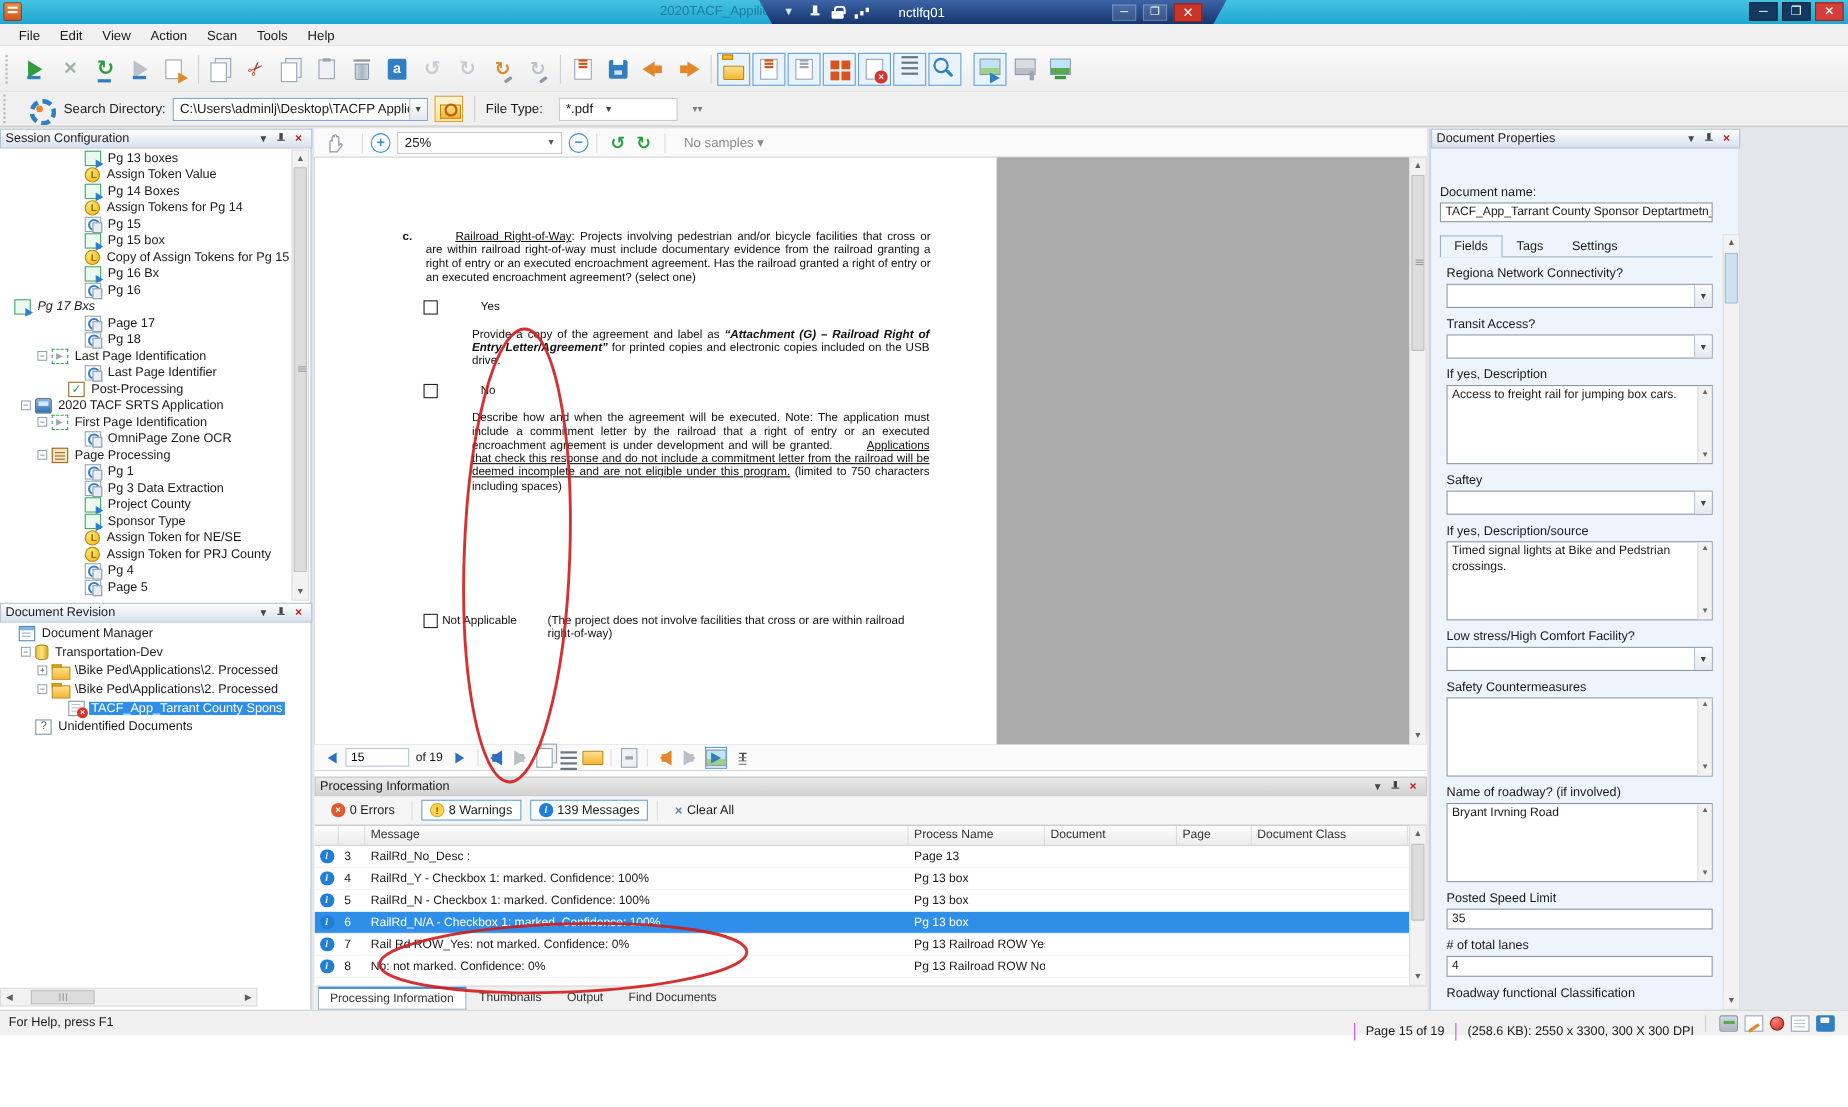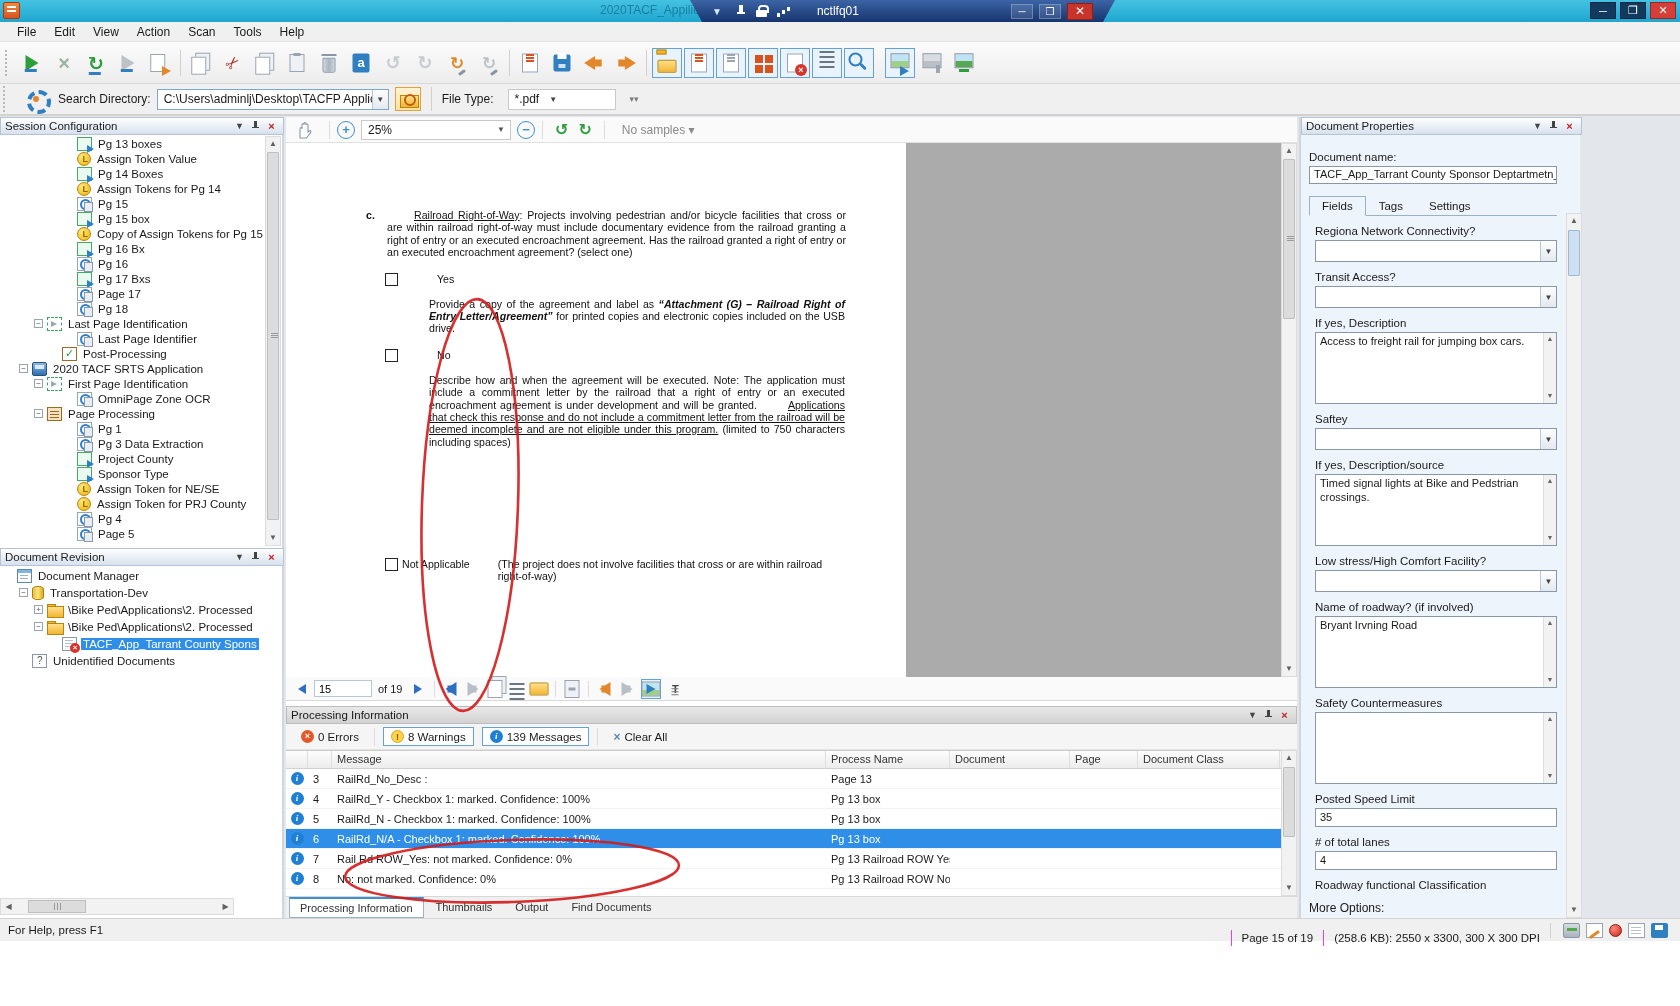"Document name:" .props-body { top: 19px -> 37px }
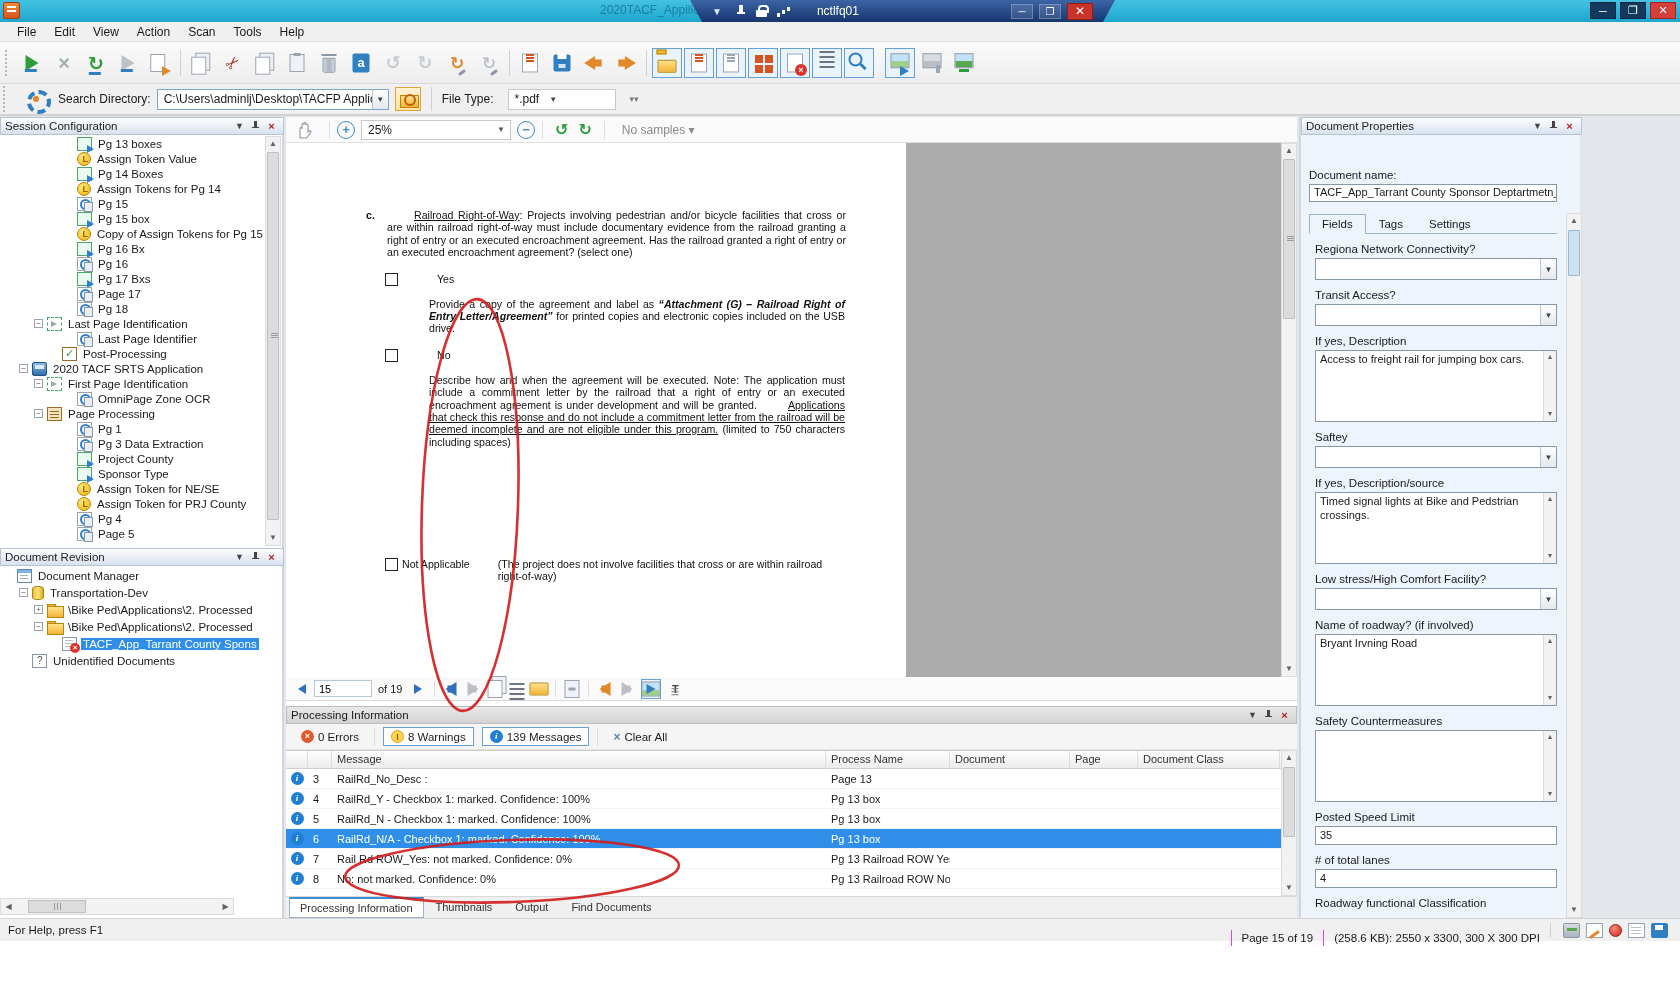"Pg 17 Bxs" div.tree-row { font-style: none -> italic; padding-left: 64px -> none }
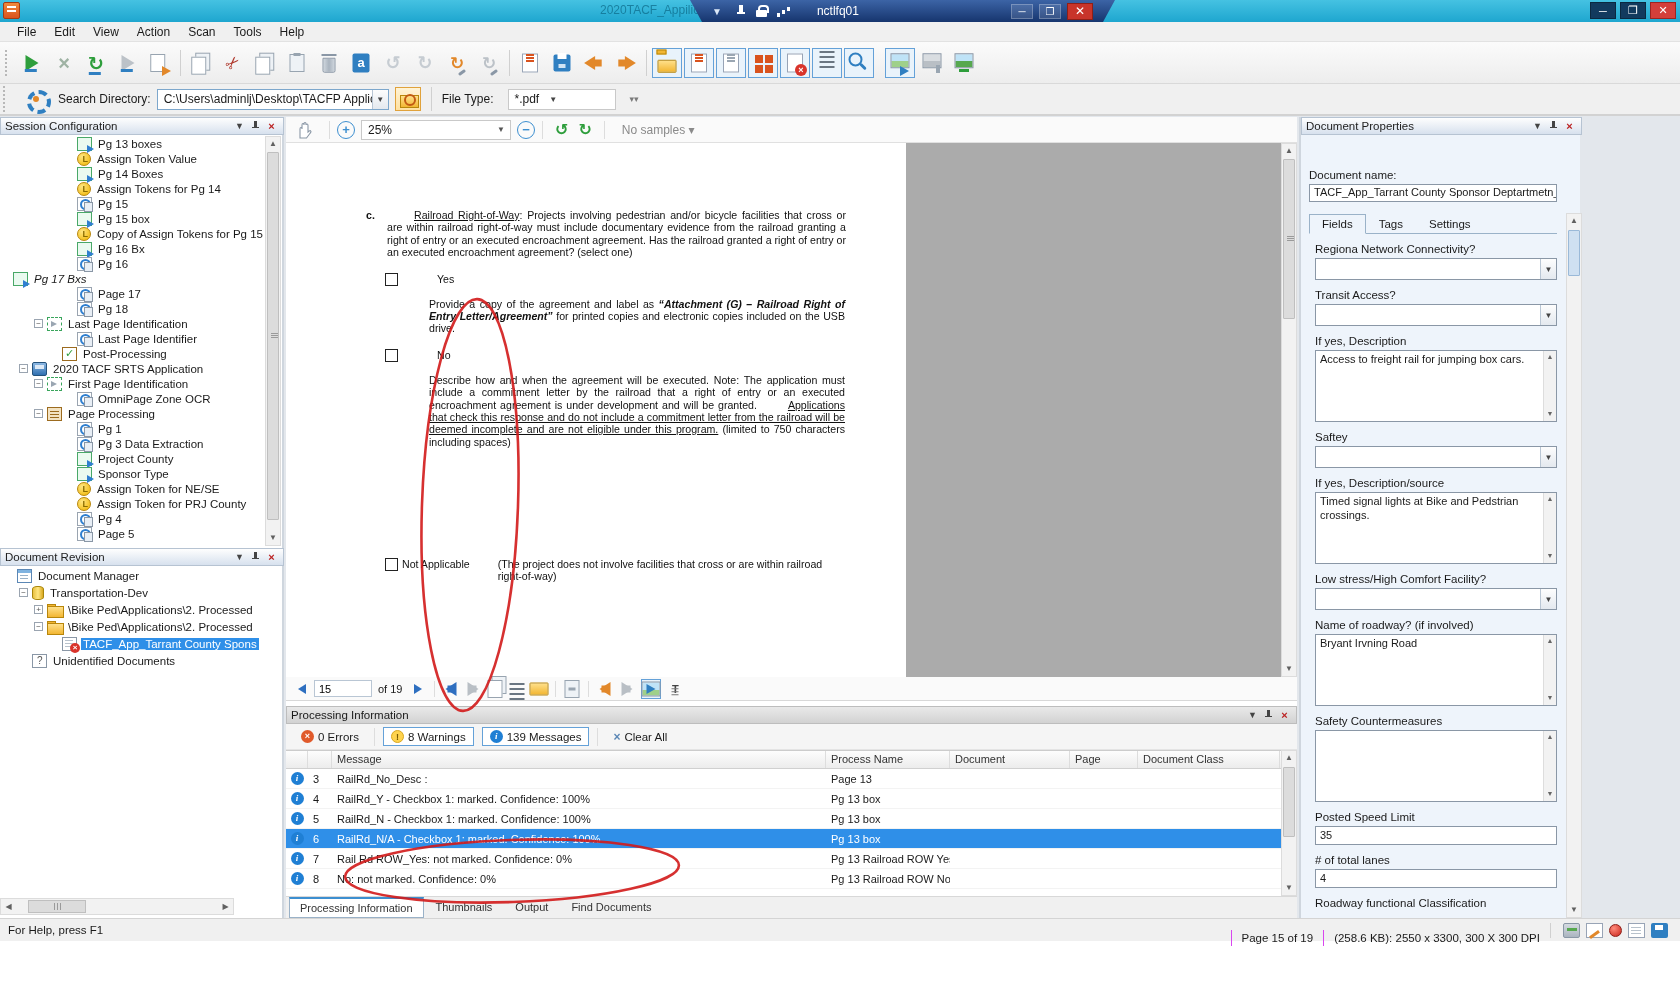"Name of roadway? (if involved)" div.fld { order: before "Safety Countermeasures" -> after "Safety Countermeasures" }
